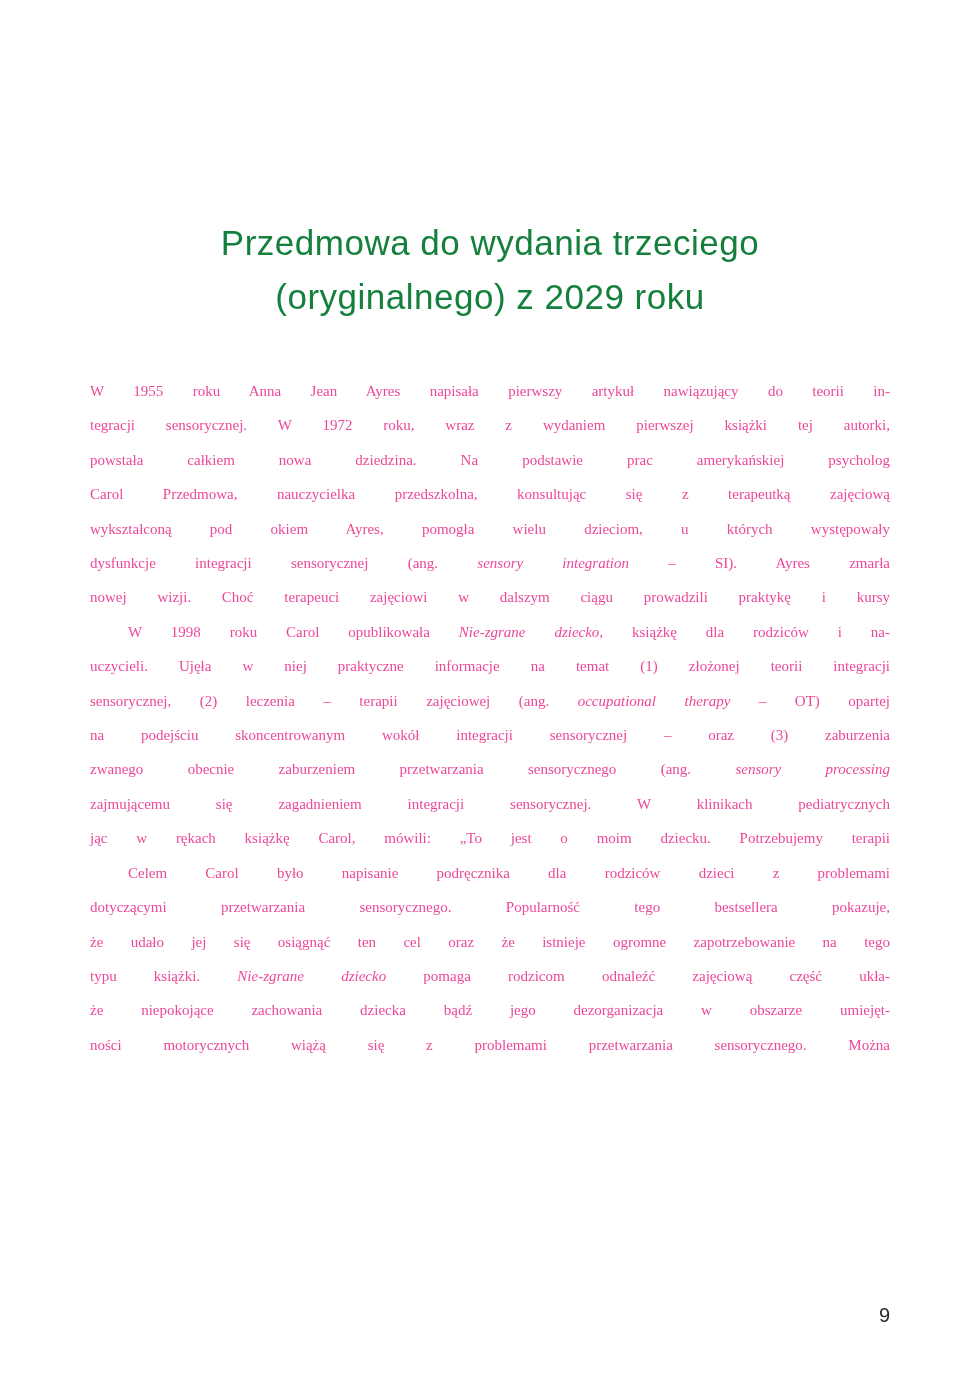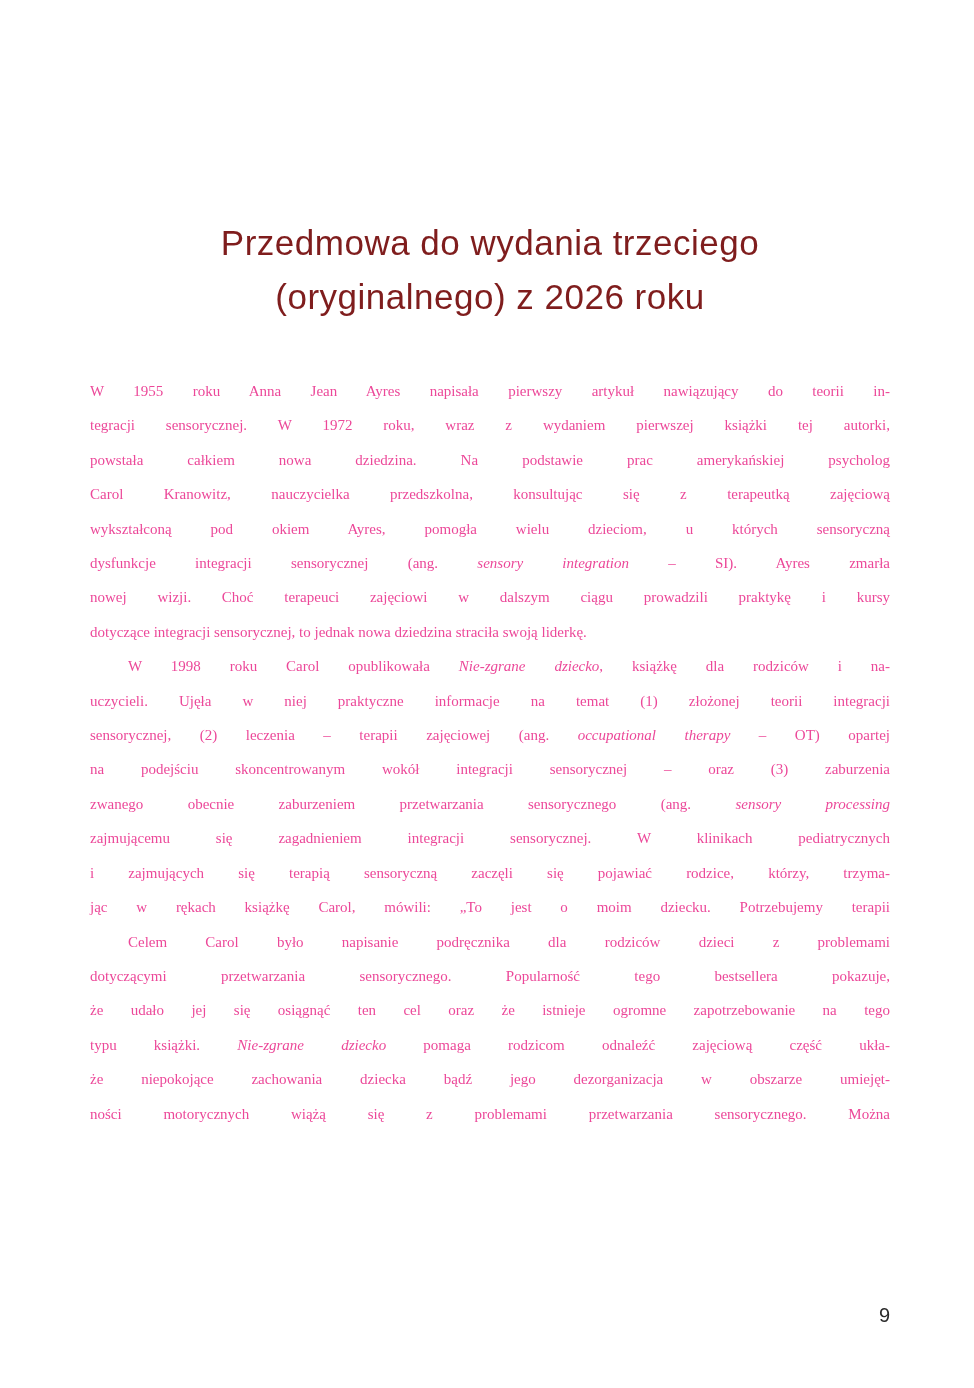"Przedmowa do wydania trzeciego" .title { color: #7f1d1d -> #15803d }
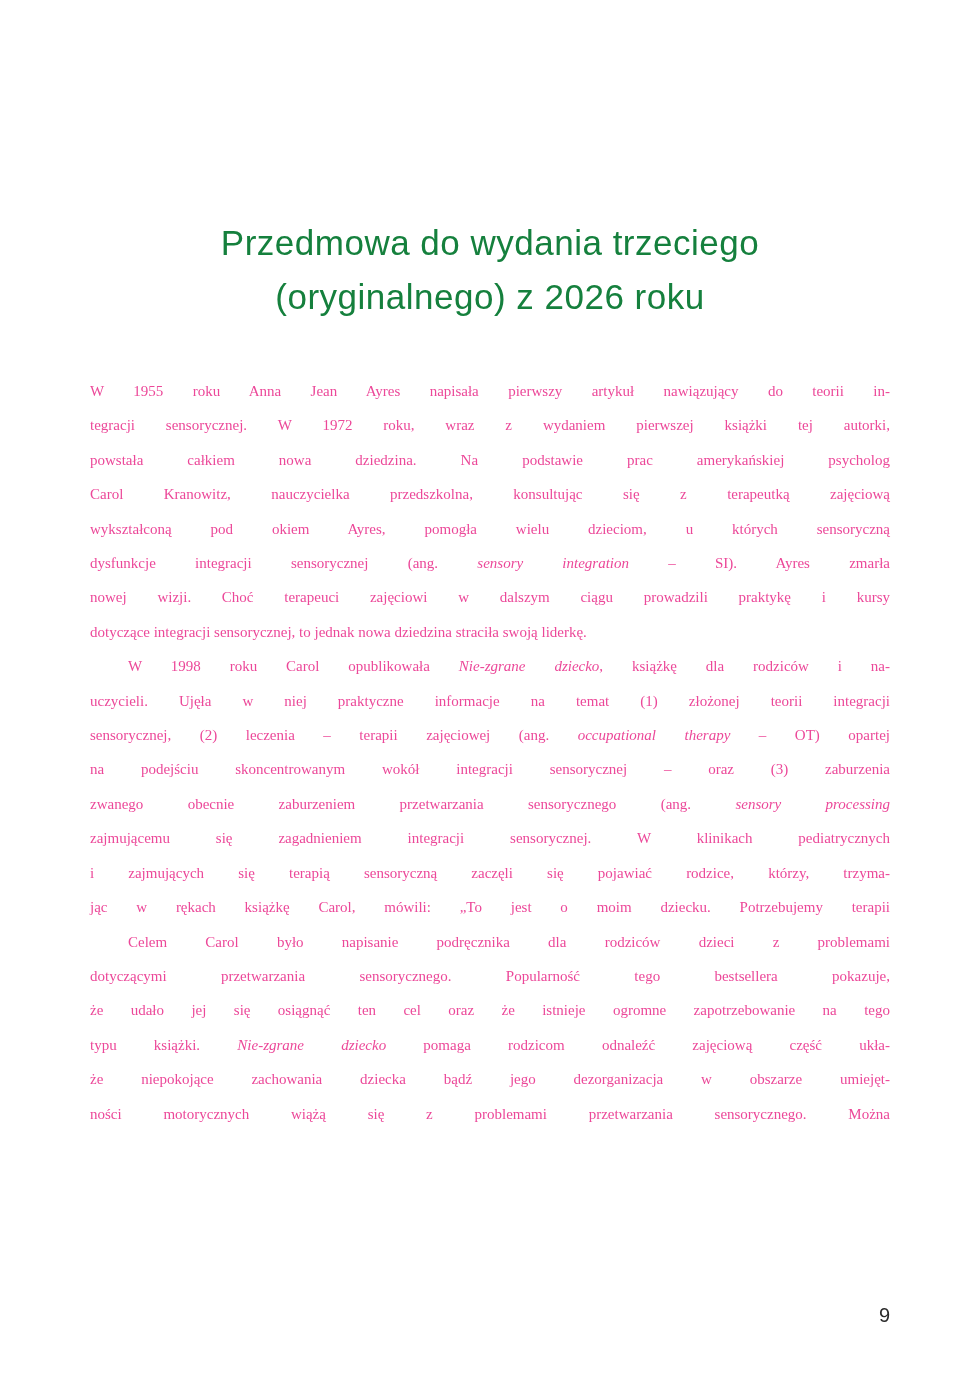"(oryginalnego) z 2026 roku" span.title-line { text: 2026 -> 2029 }
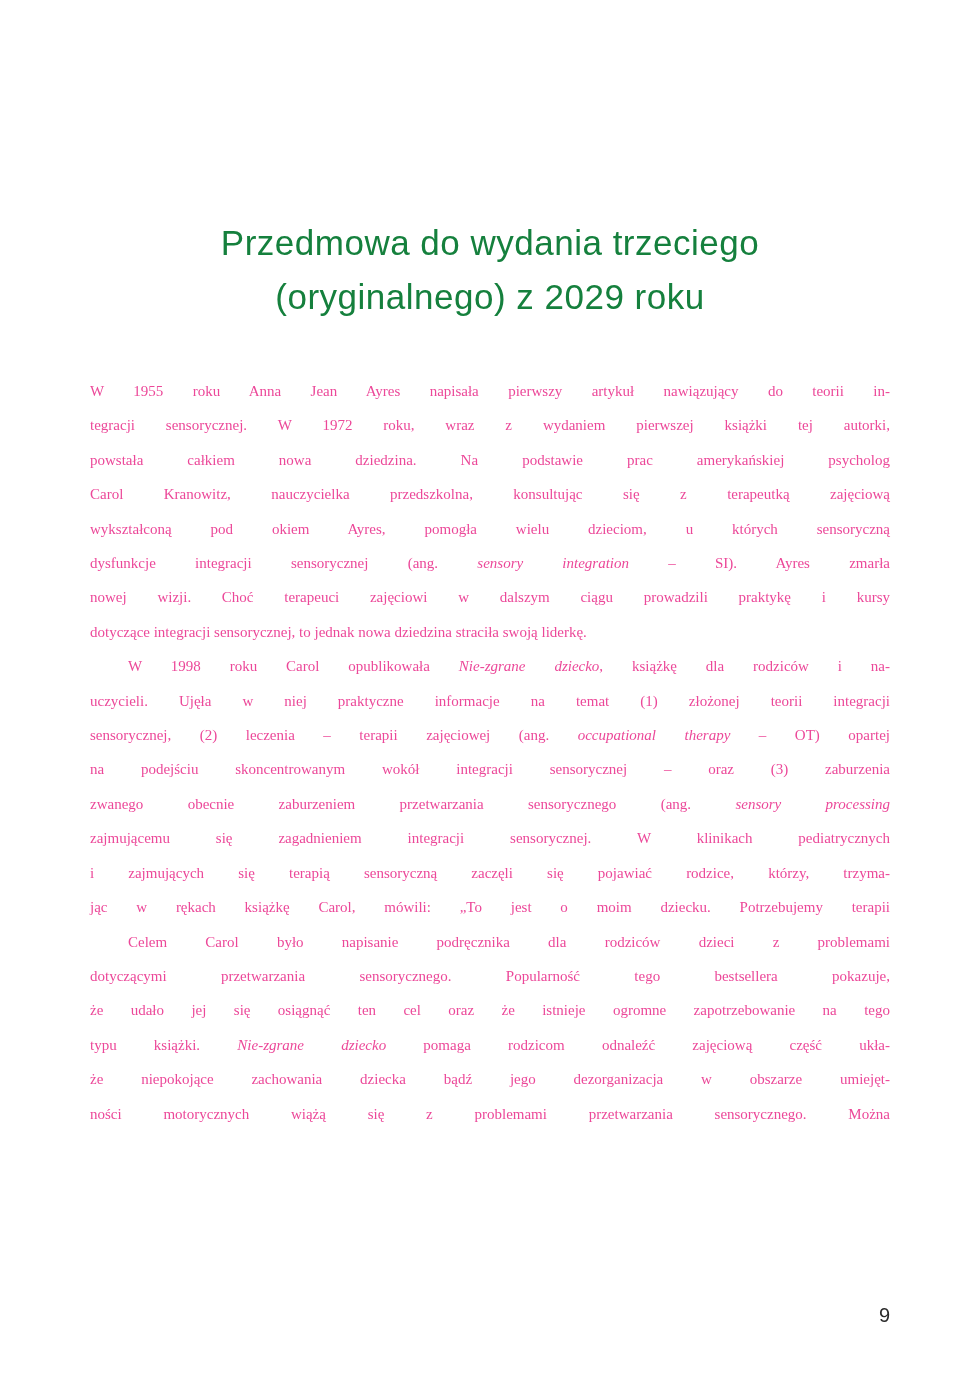"Carol Kranowitz, nauczycielka" span { text: Kranowitz -> Przedmowa }
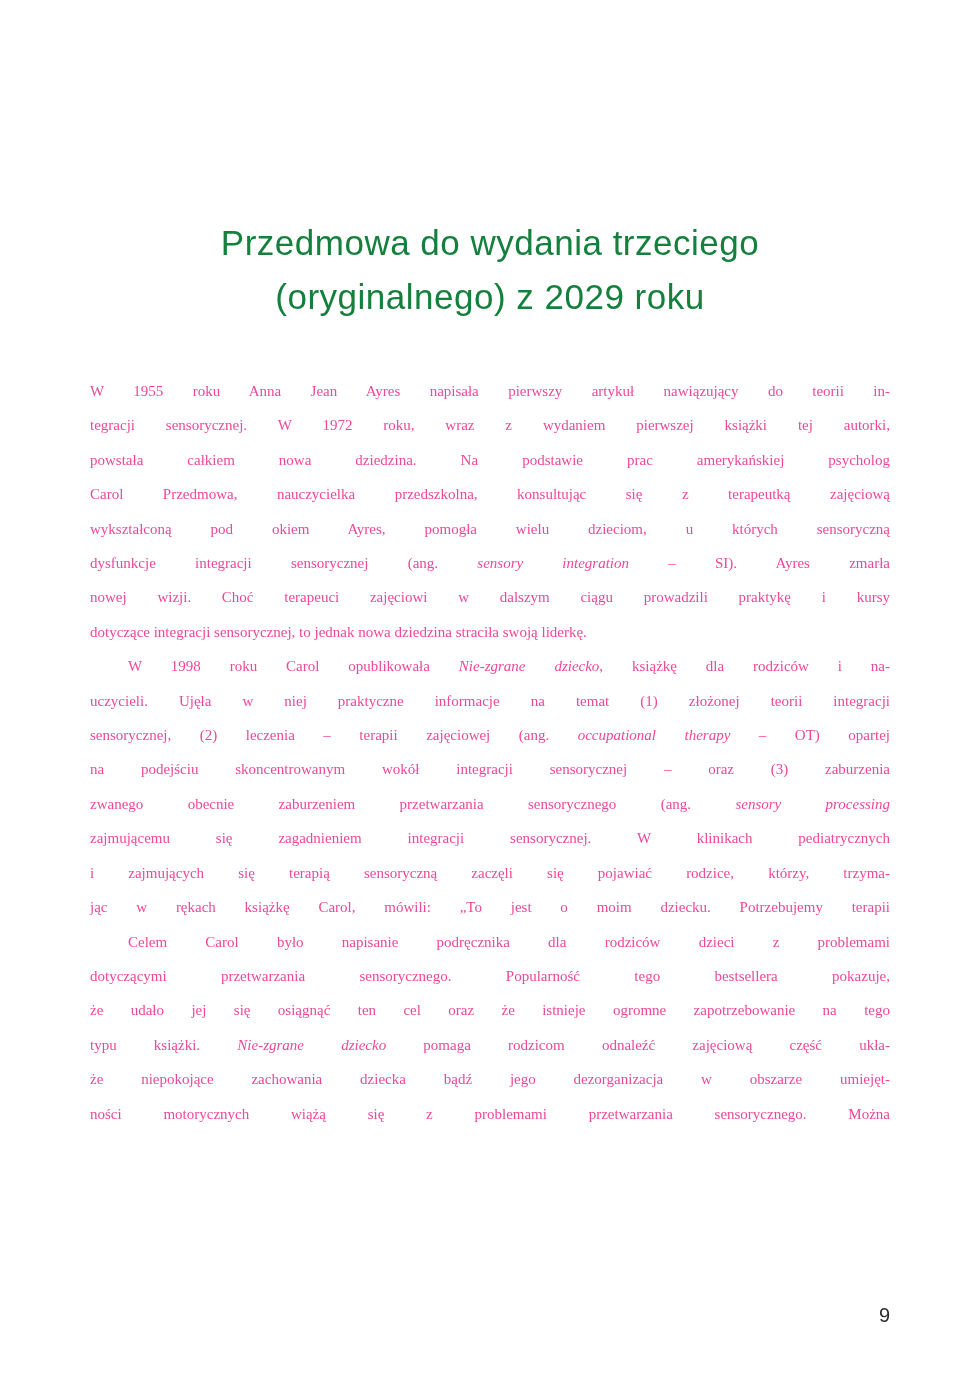"wykształconą pod okiem Ayres, pomogła" span { text: sensoryczną -> występowały }
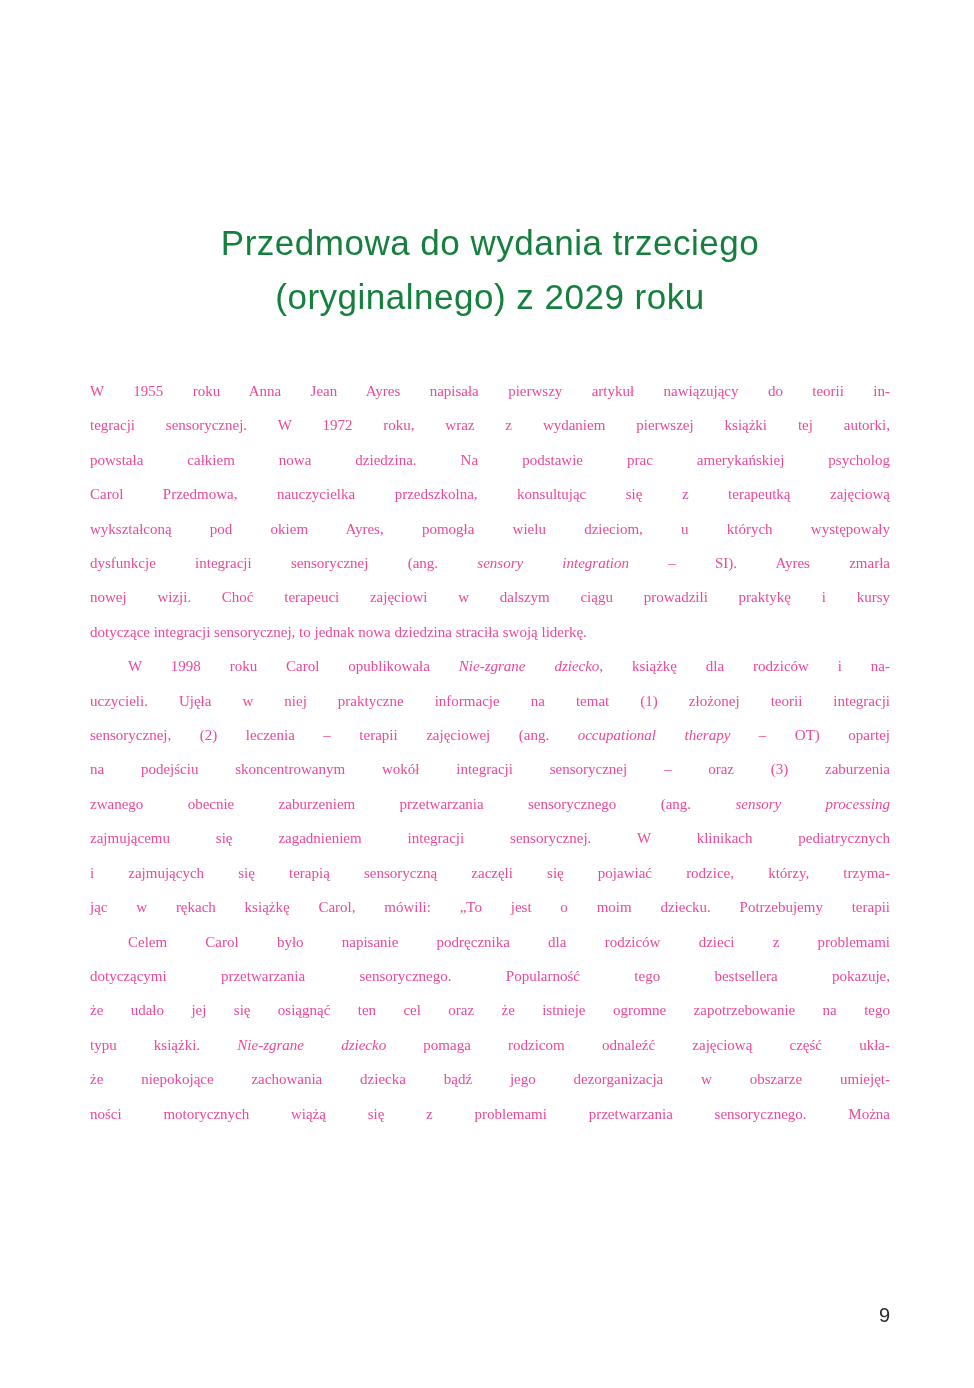"dotyczące integracji sensorycznej, to" div.line { html: <div><span>dotyczące integracji sensorycznej, to jednak nowa dziedzina straciła swoją liderkę.</span></div> -> none }
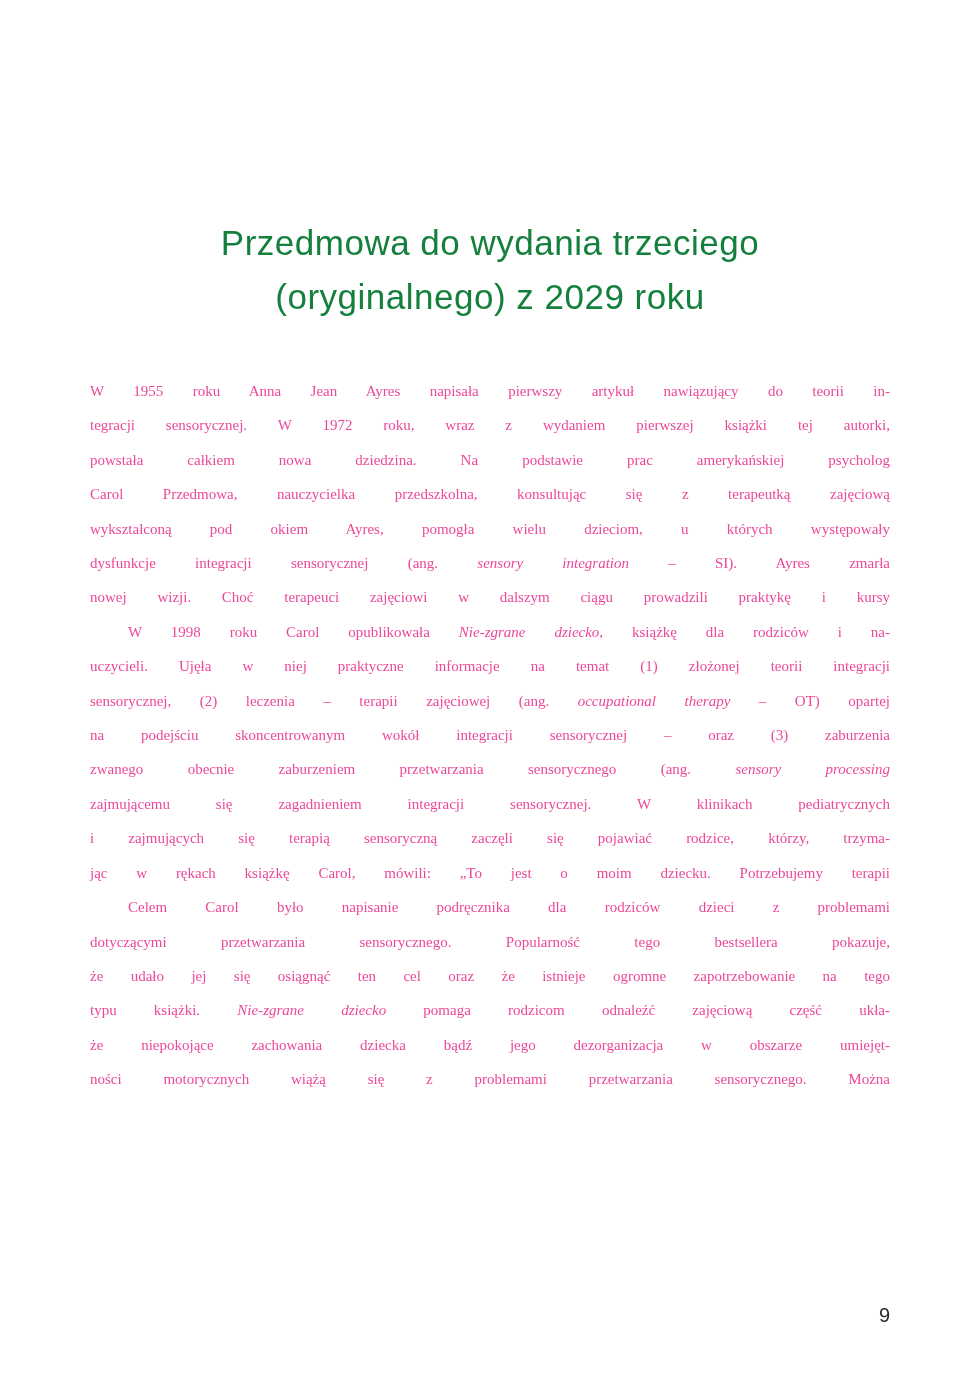"i zajmujących się terapią sensoryczną" div.line { html: <div><span>i zajmujących się terapią sensoryczną zaczęli się pojawiać rodzice, którzy, trzyma-</span></div> -> none }
